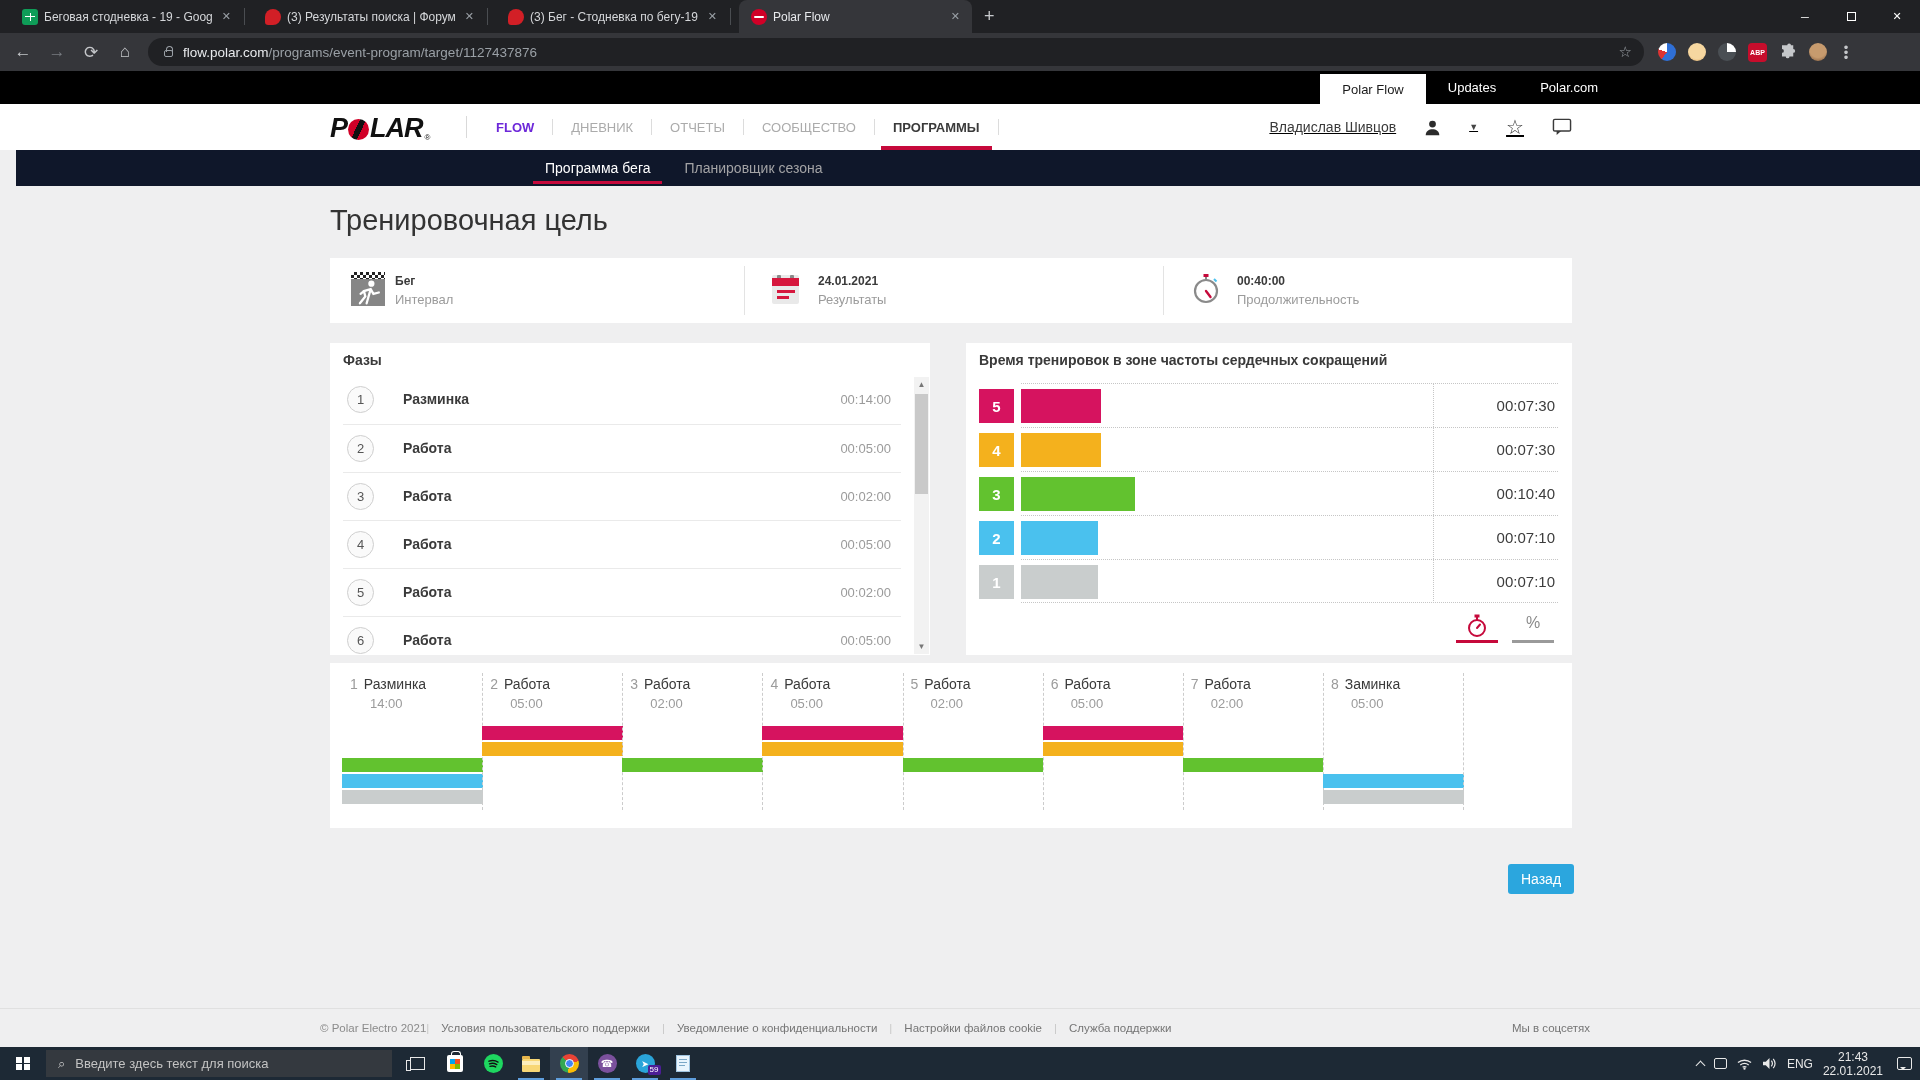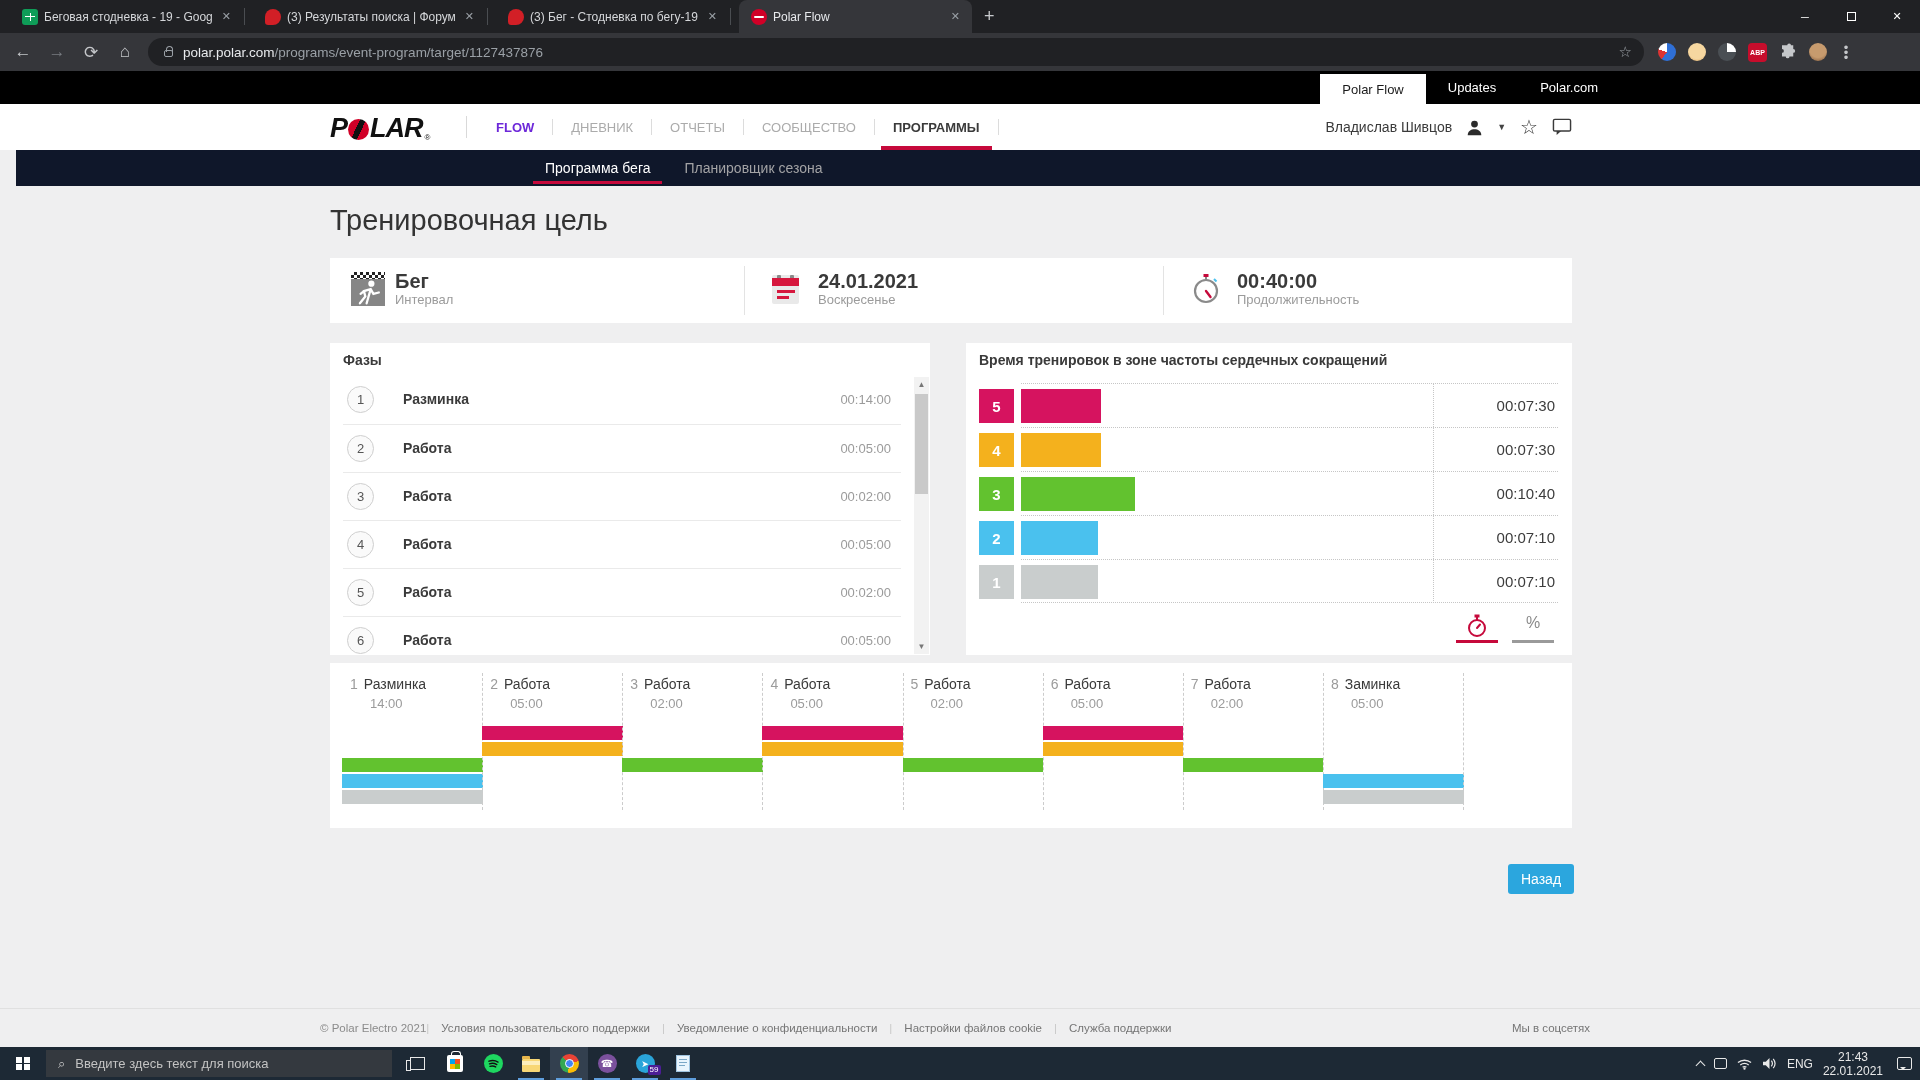"polar.polar.com" b { text: polar.polar.com -> flow.polar.com }
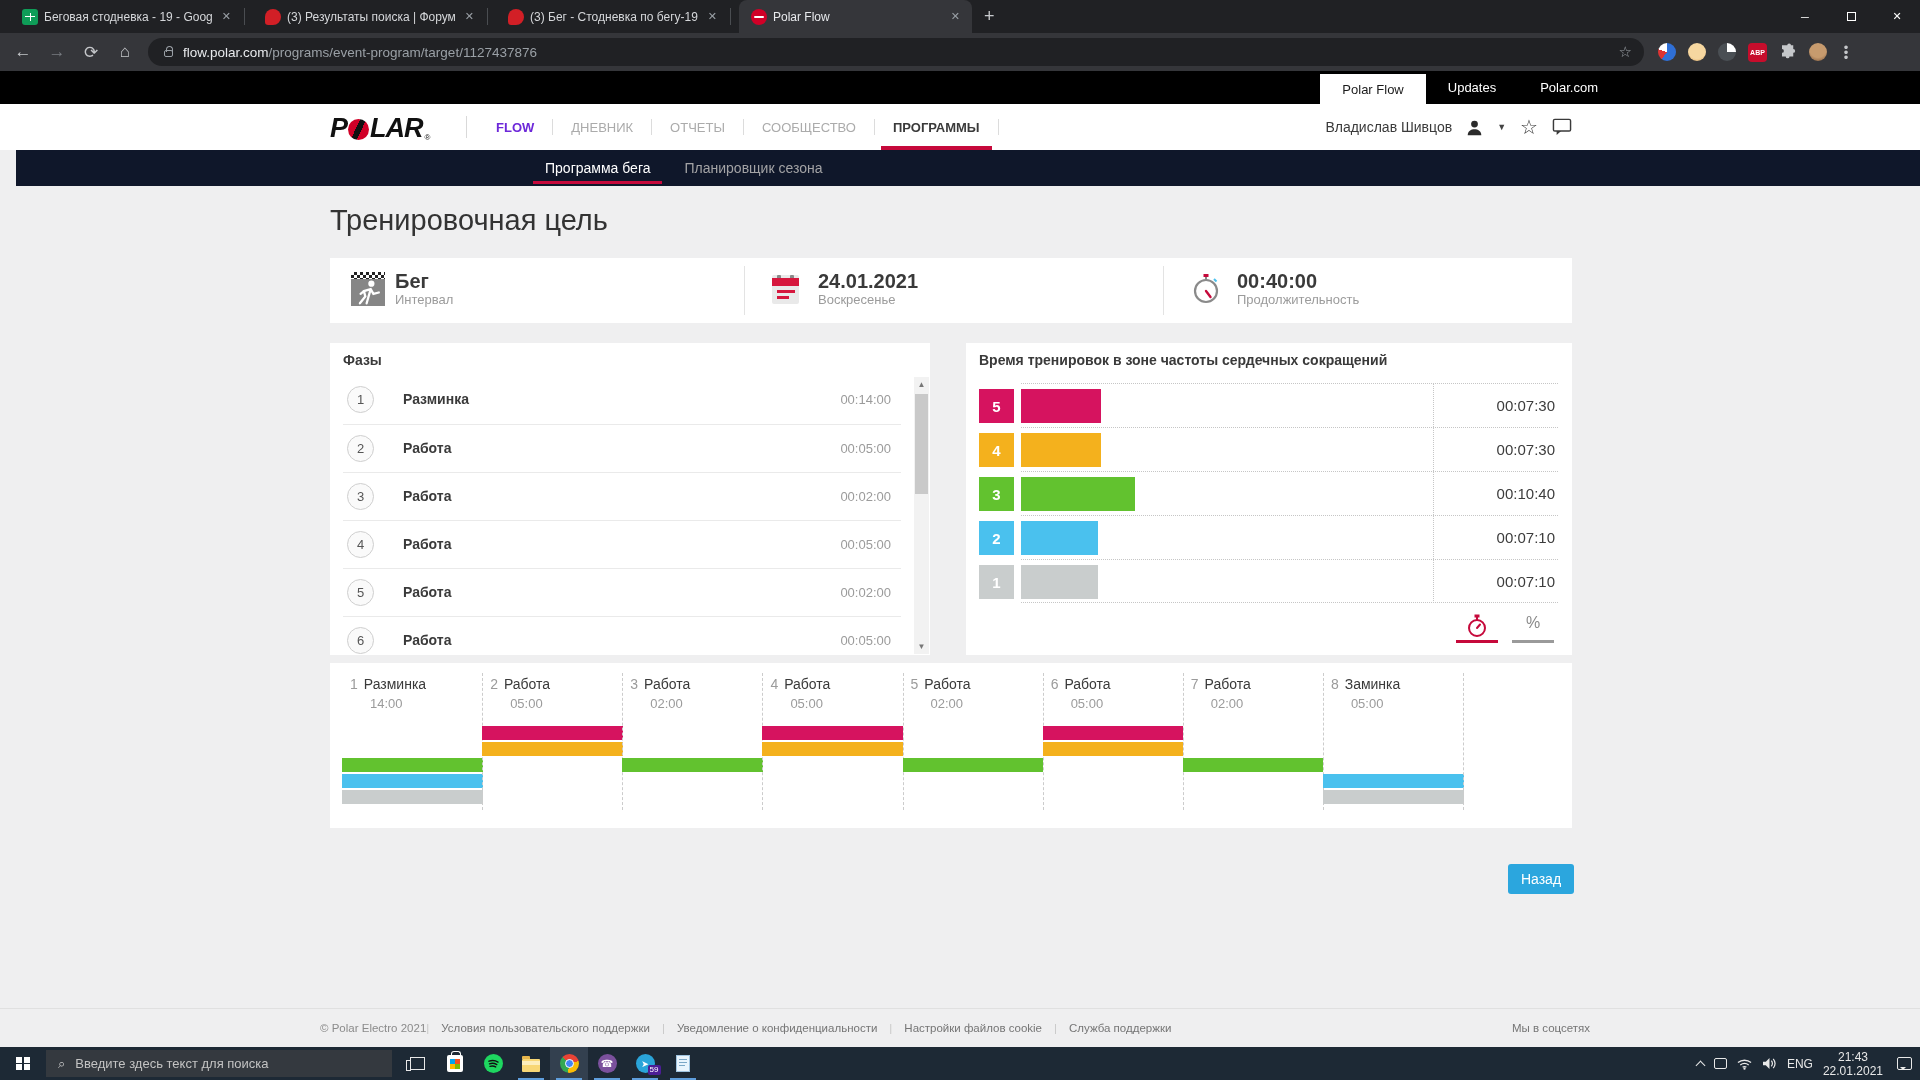"Владислав Шивцов" .userarea { gap: 14px -> 28px; text-decoration: none -> underline }
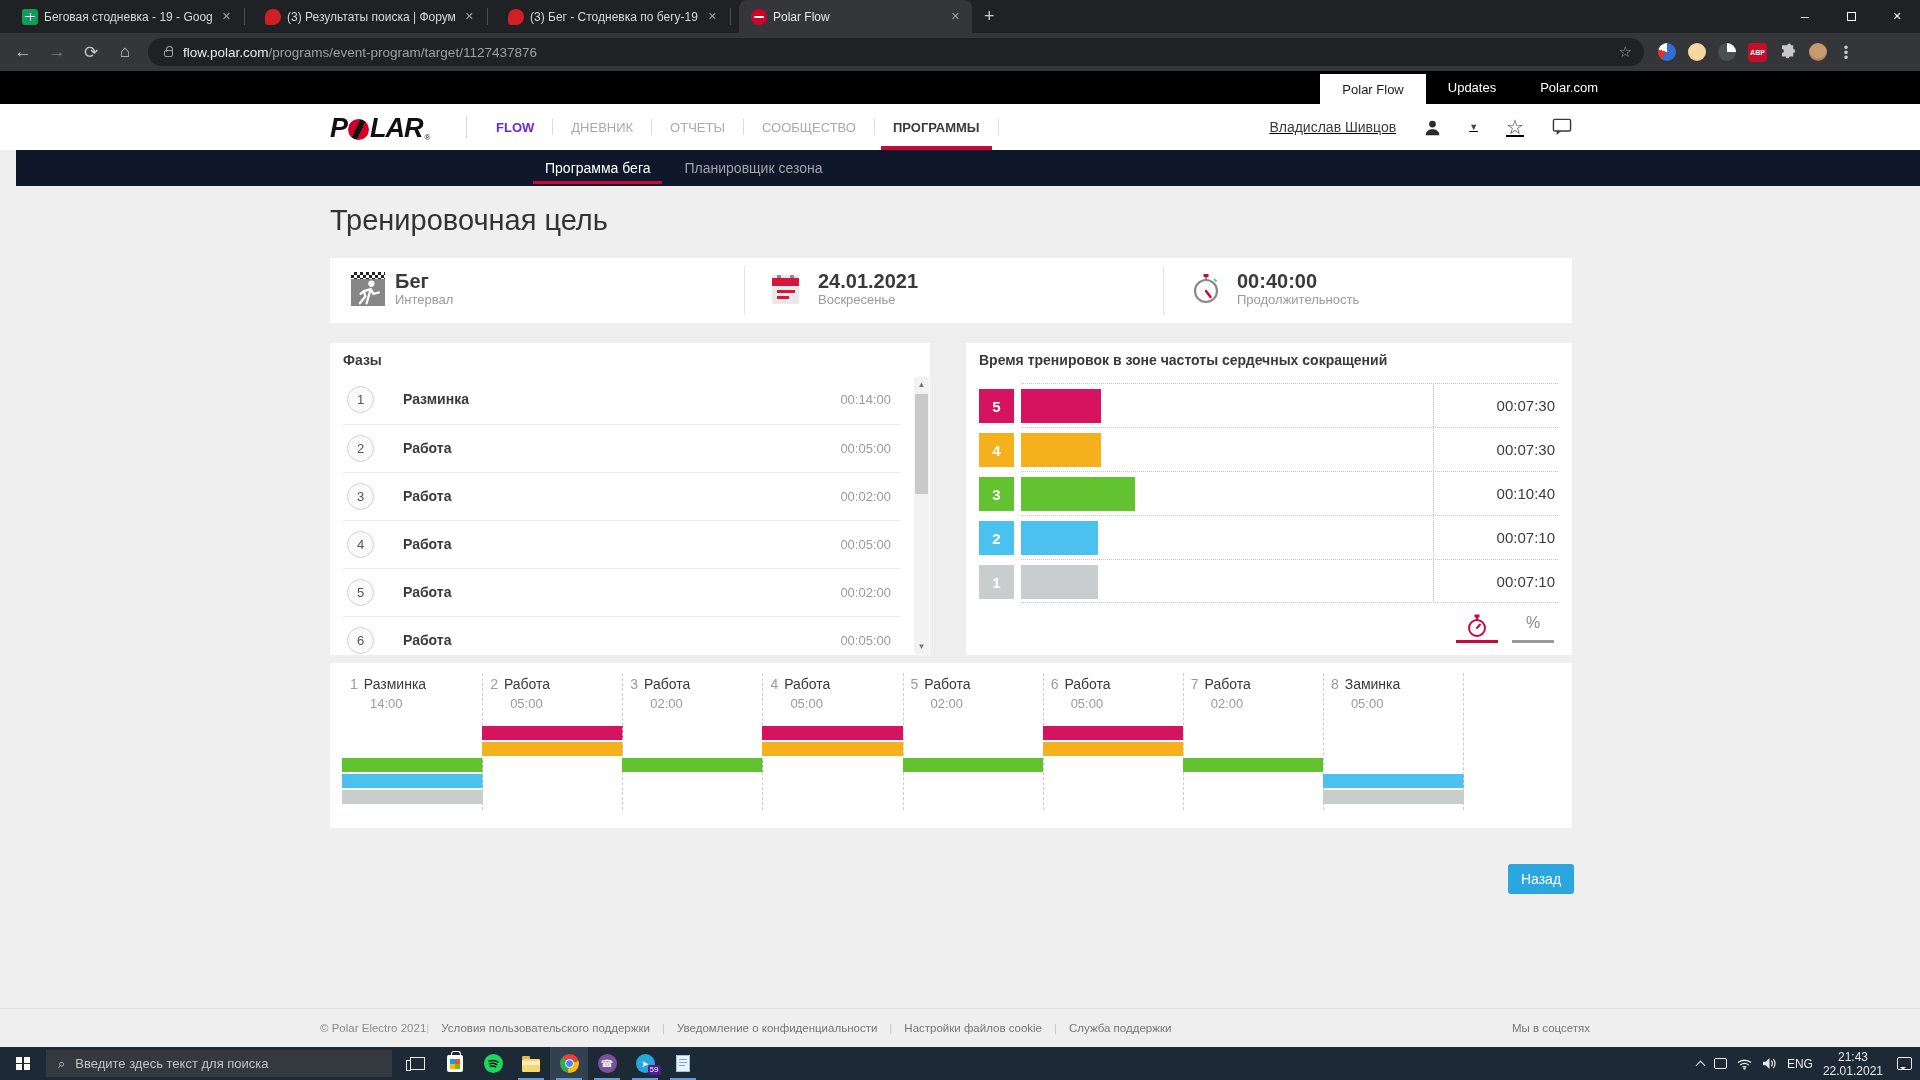"Бег" .info-main { font-size: 20px -> 12px }
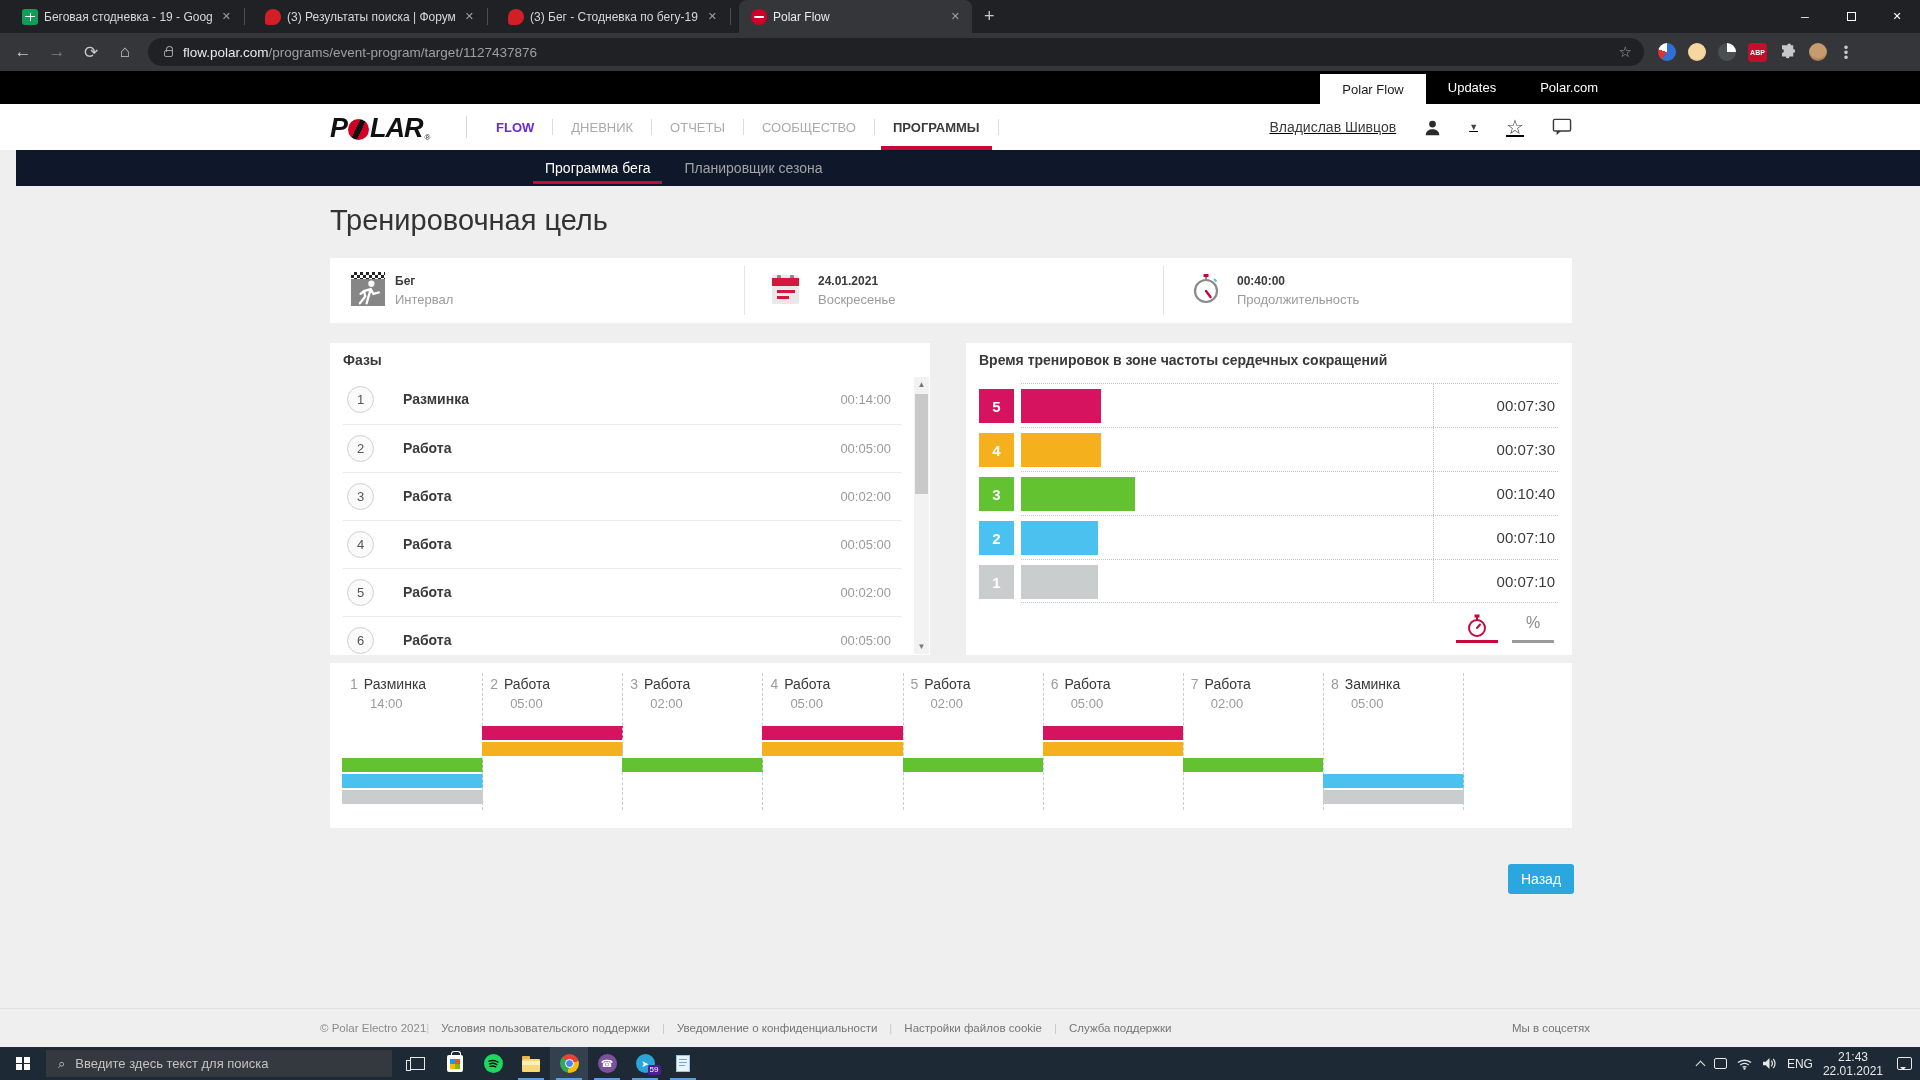"Воскресенье" div.info-sub { text: Воскресенье -> Результаты }
